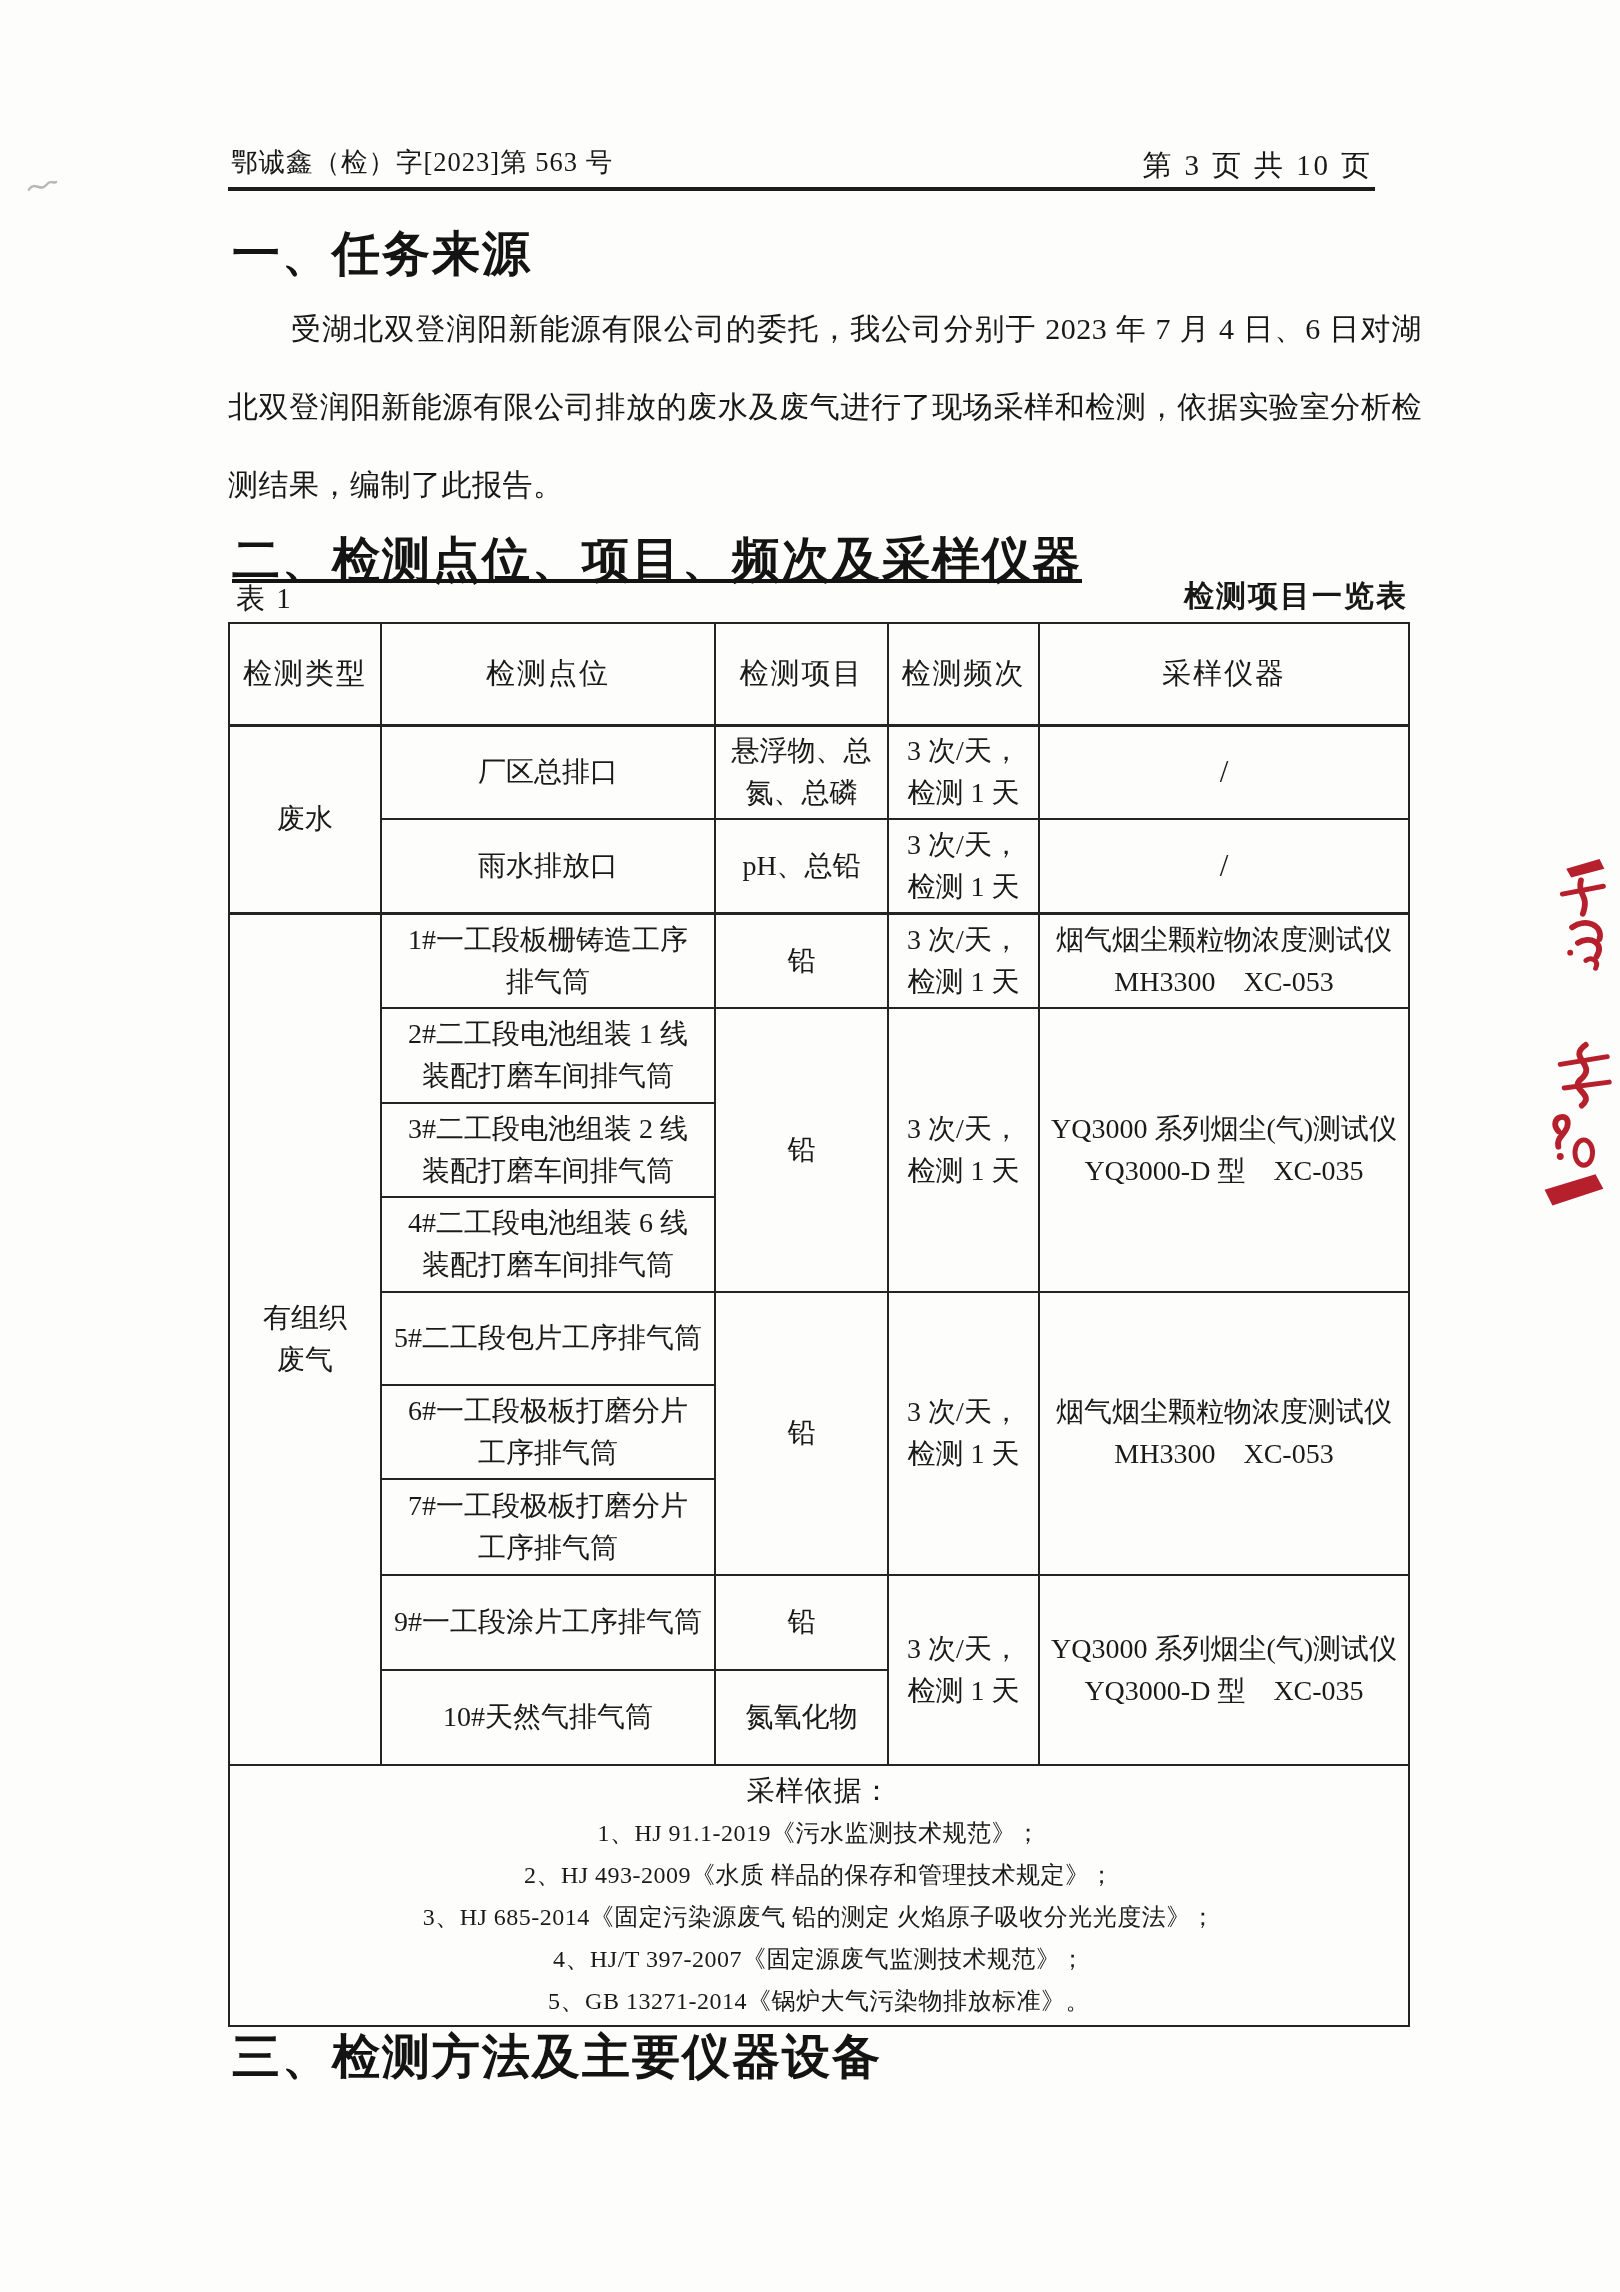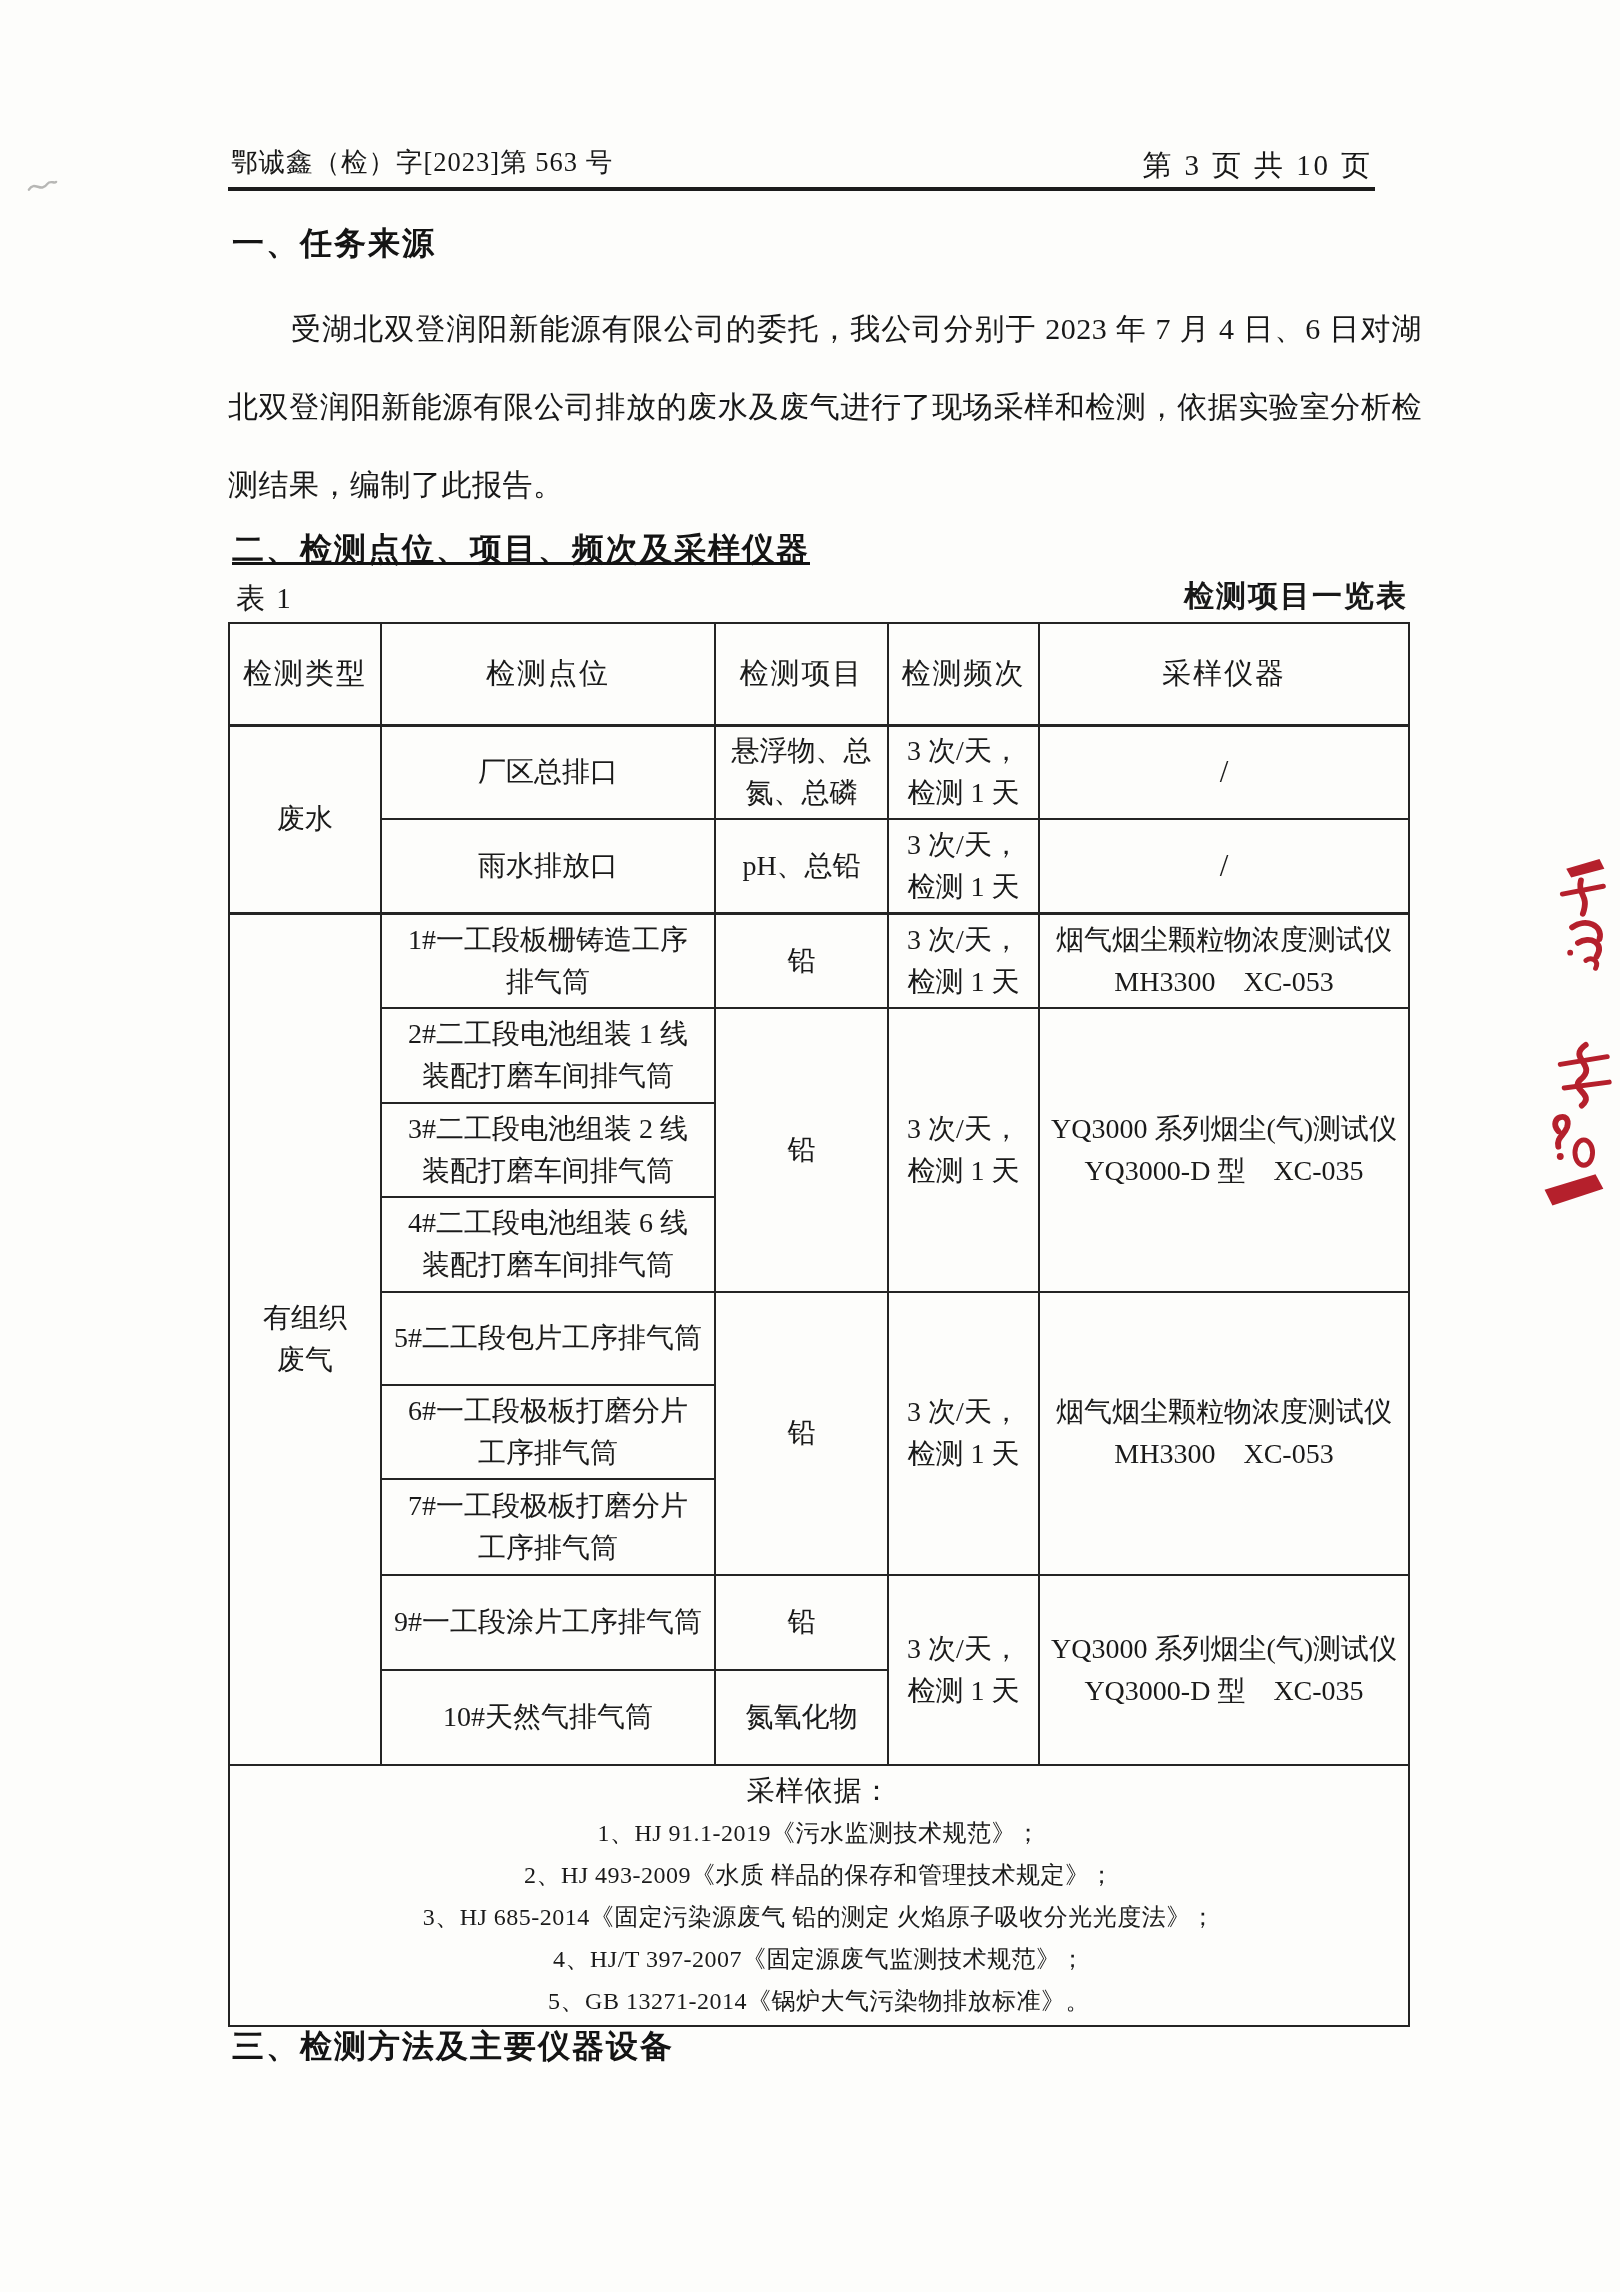"一、任务来源" .h-sec { font-size: 32px -> 48px }
